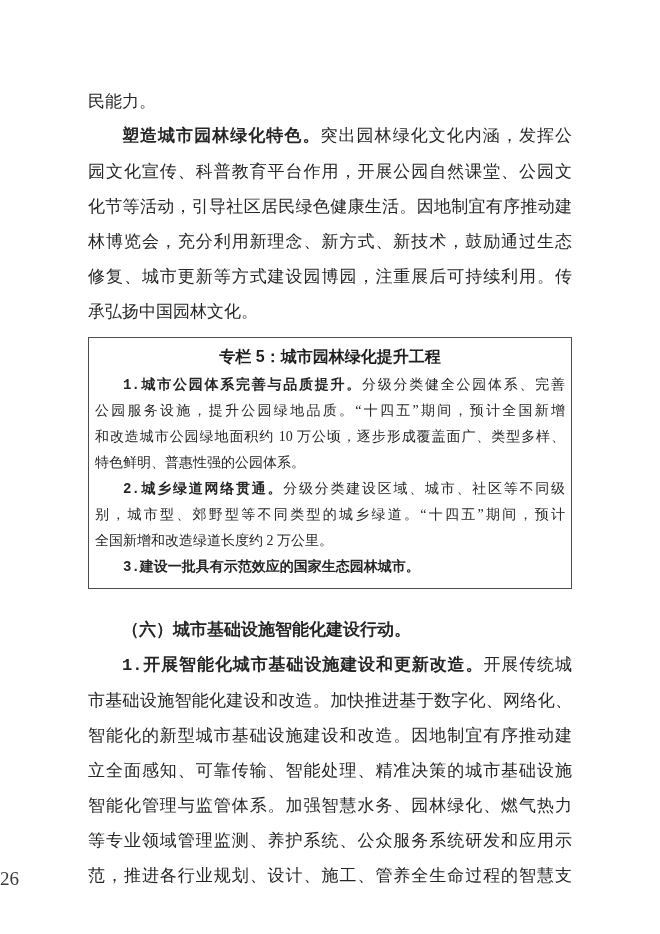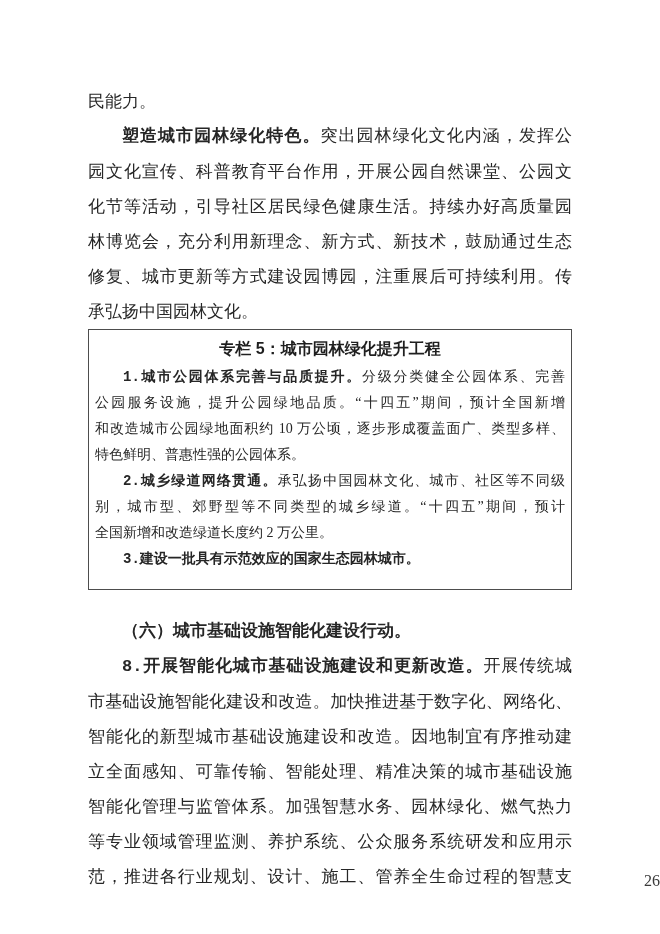"化节等活动，引导社区居民绿色健康生活。持续办好高质量园" div.bodyline { text: 持续办好高质量园 -> 因地制宜有序推动建 }
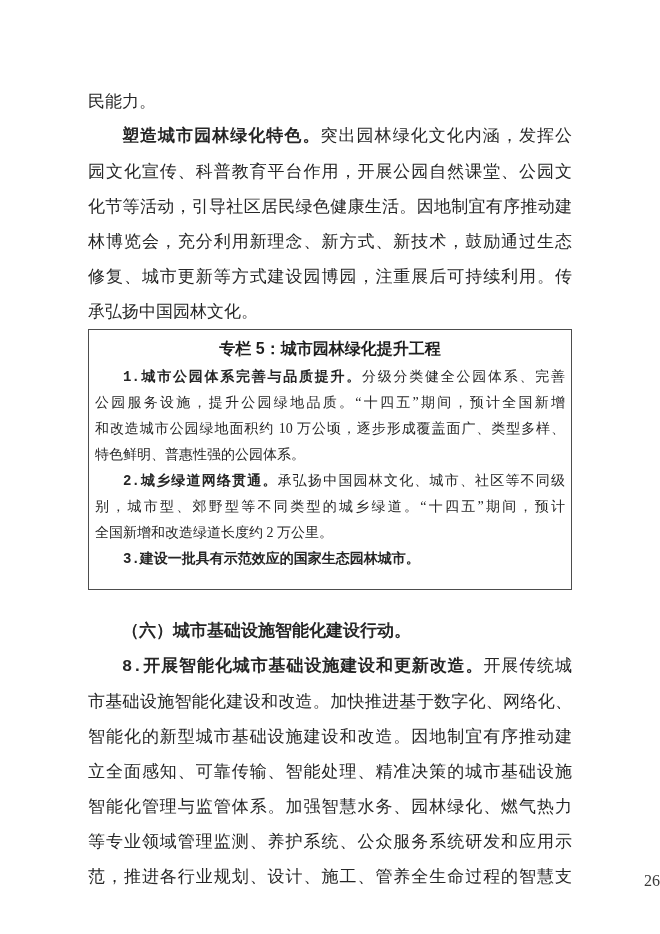"专栏 5：城市园林绿化提升工程" .box { margin-top: none -> 8px; padding: 4px 6px 17px 6px -> 4px 6px 8px 6px }
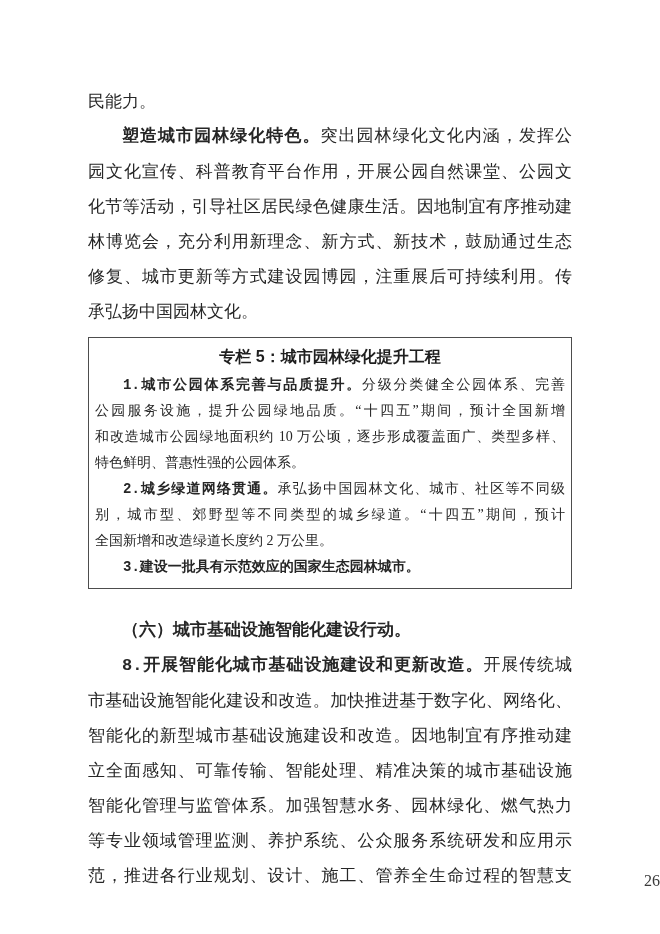"承弘扬中国园林文化、城市、社区等不同级" span { text: 承弘扬中国园林文化 -> 分级分类建设区域 }
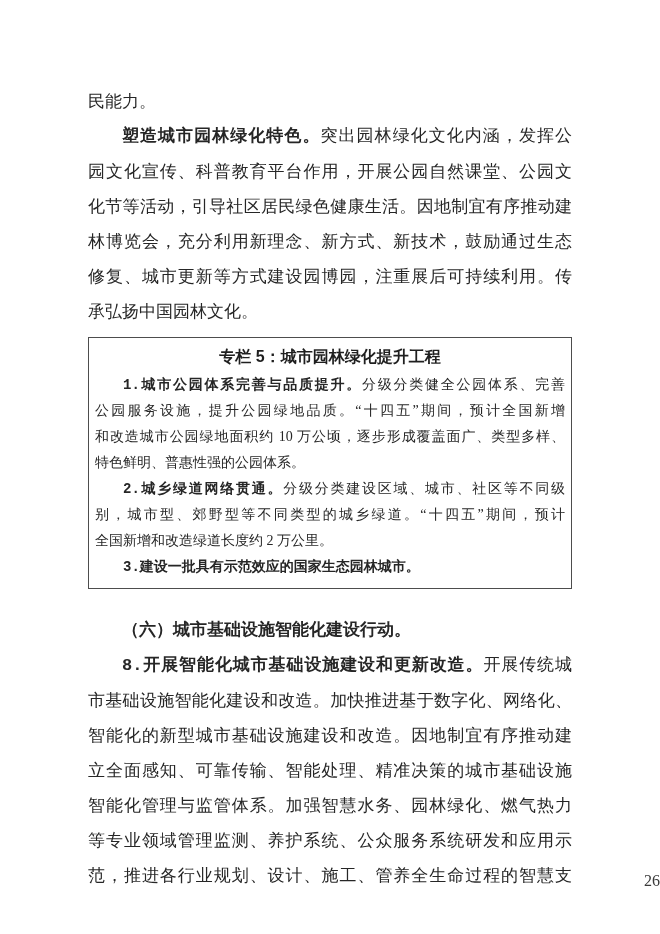"8.开展智能化城市基础设施建设和更新改造。" span.lead { text: 8 -> 1 }
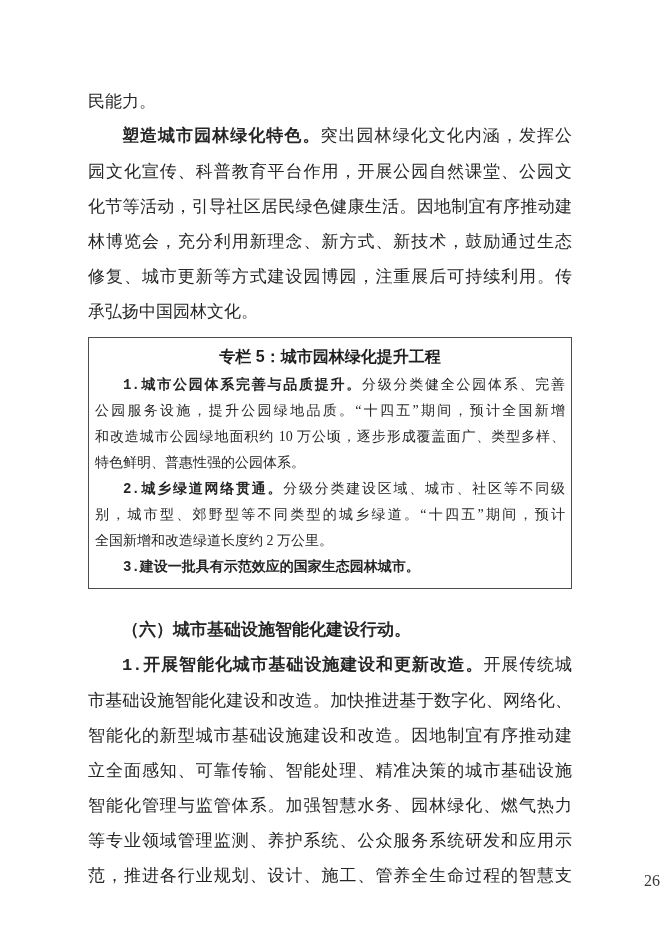"26" .page-number { font-size: 16px -> 19px; text-align: right -> left }
